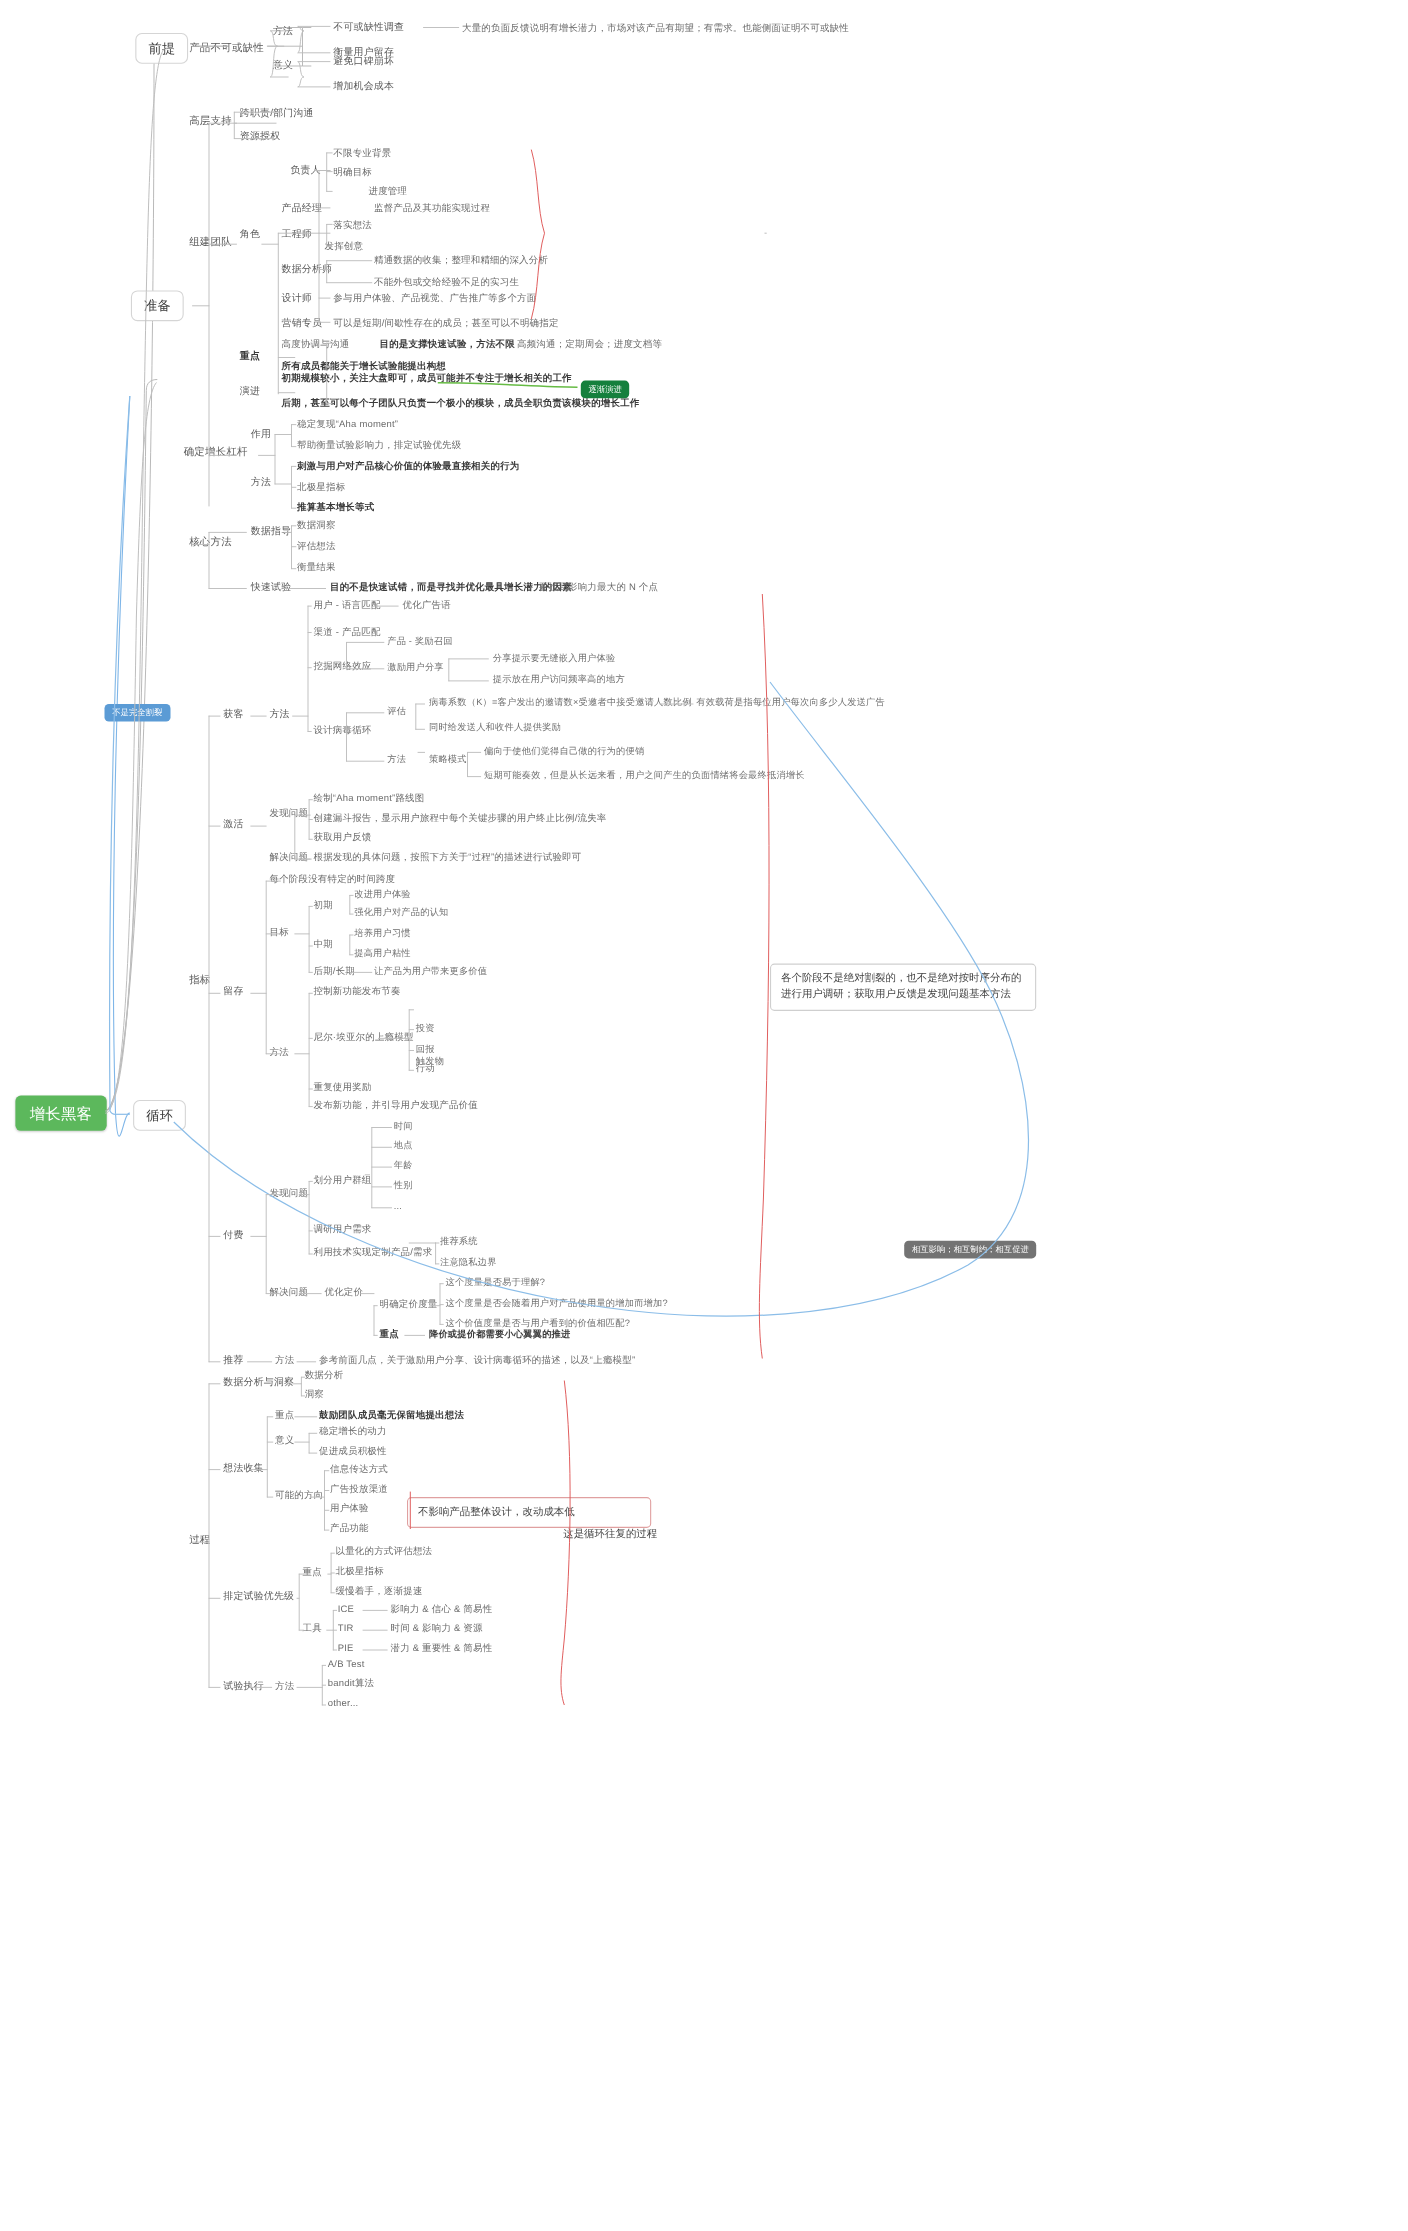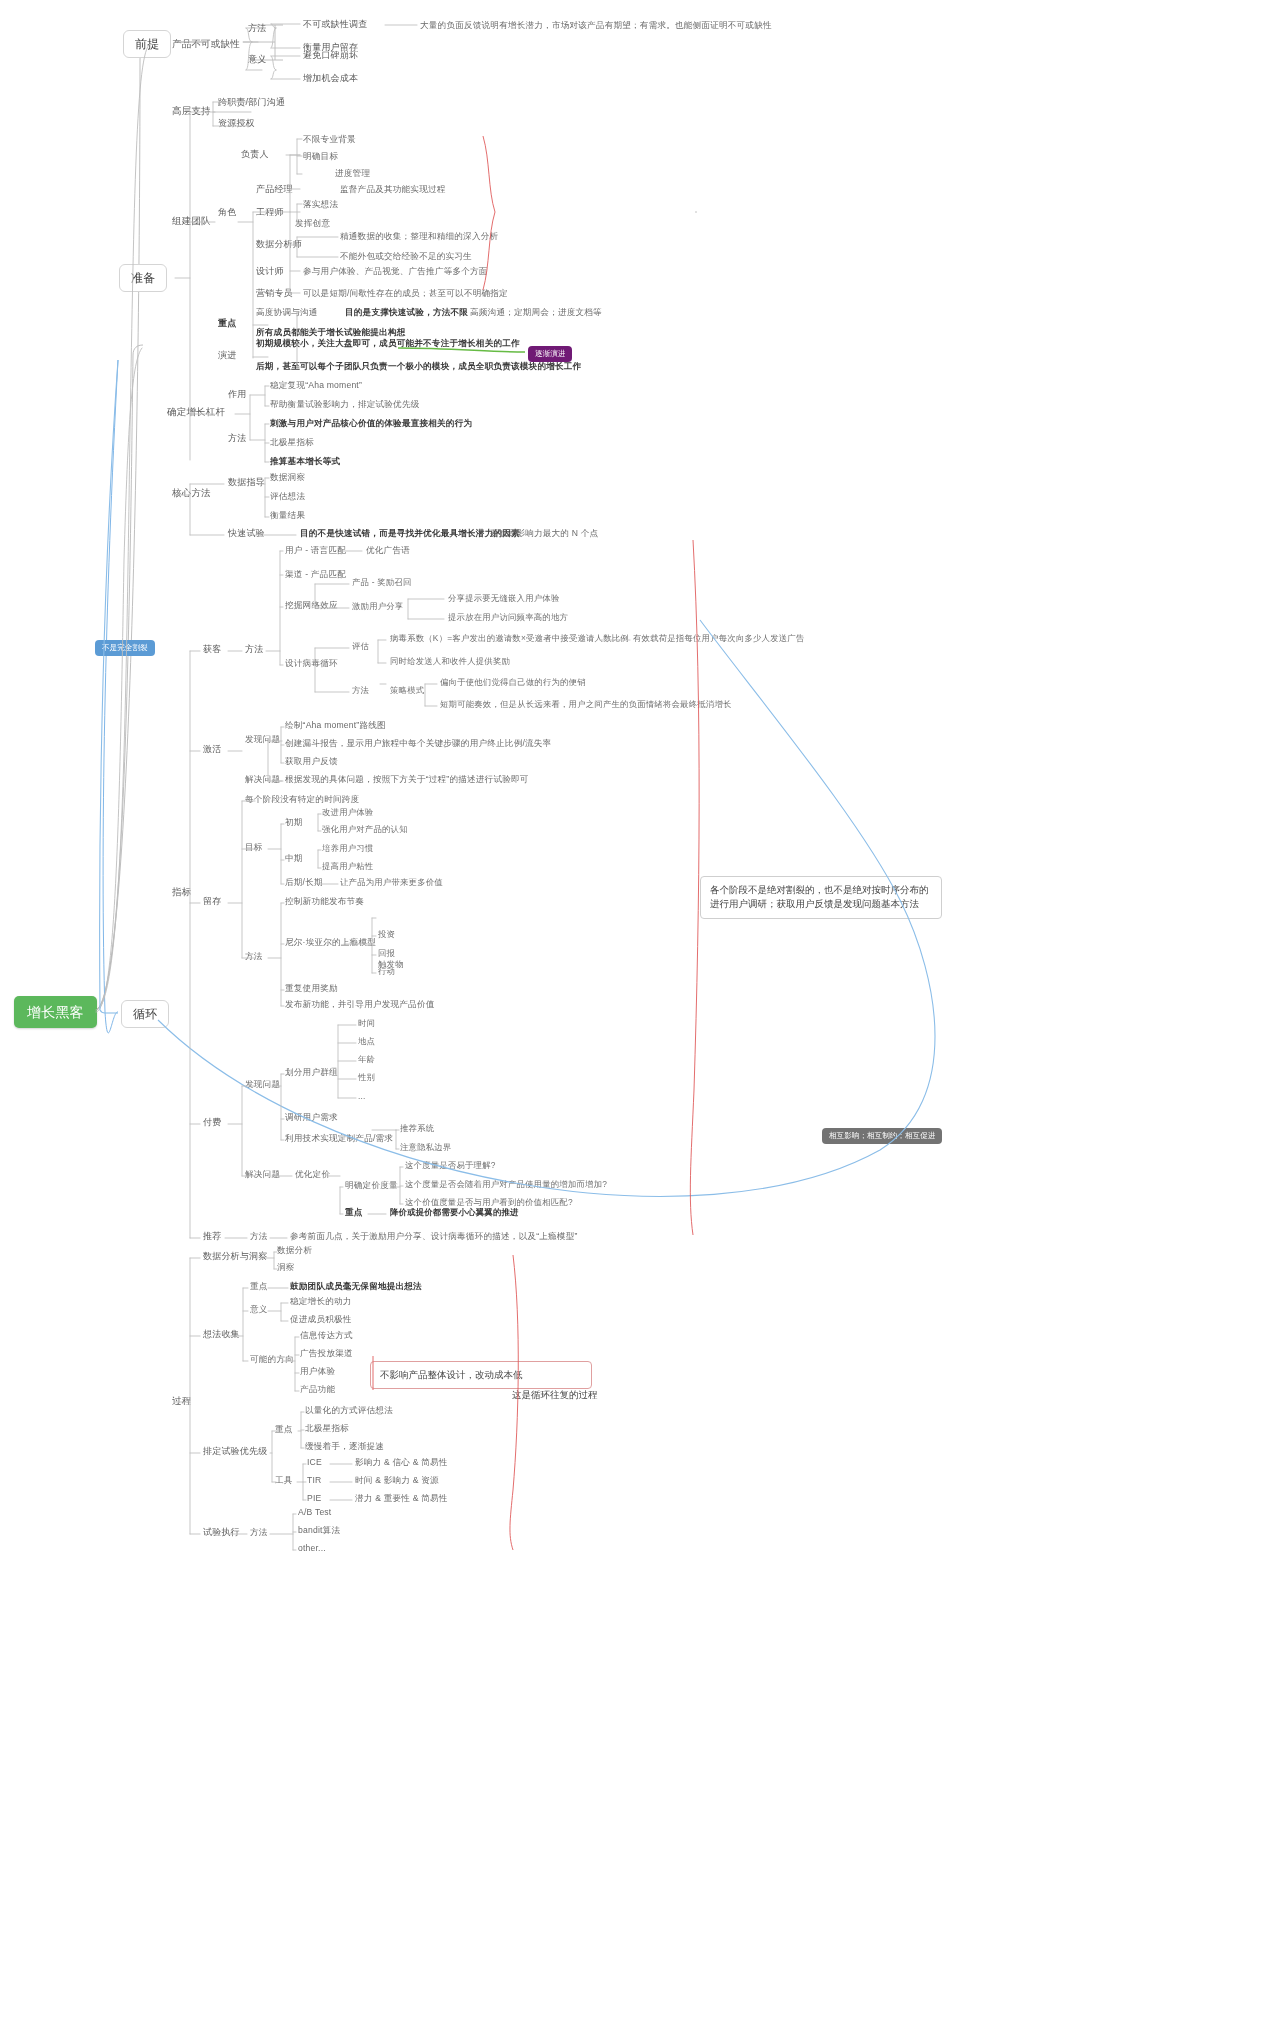"负责人" div.node { left: 241px -> 264px }
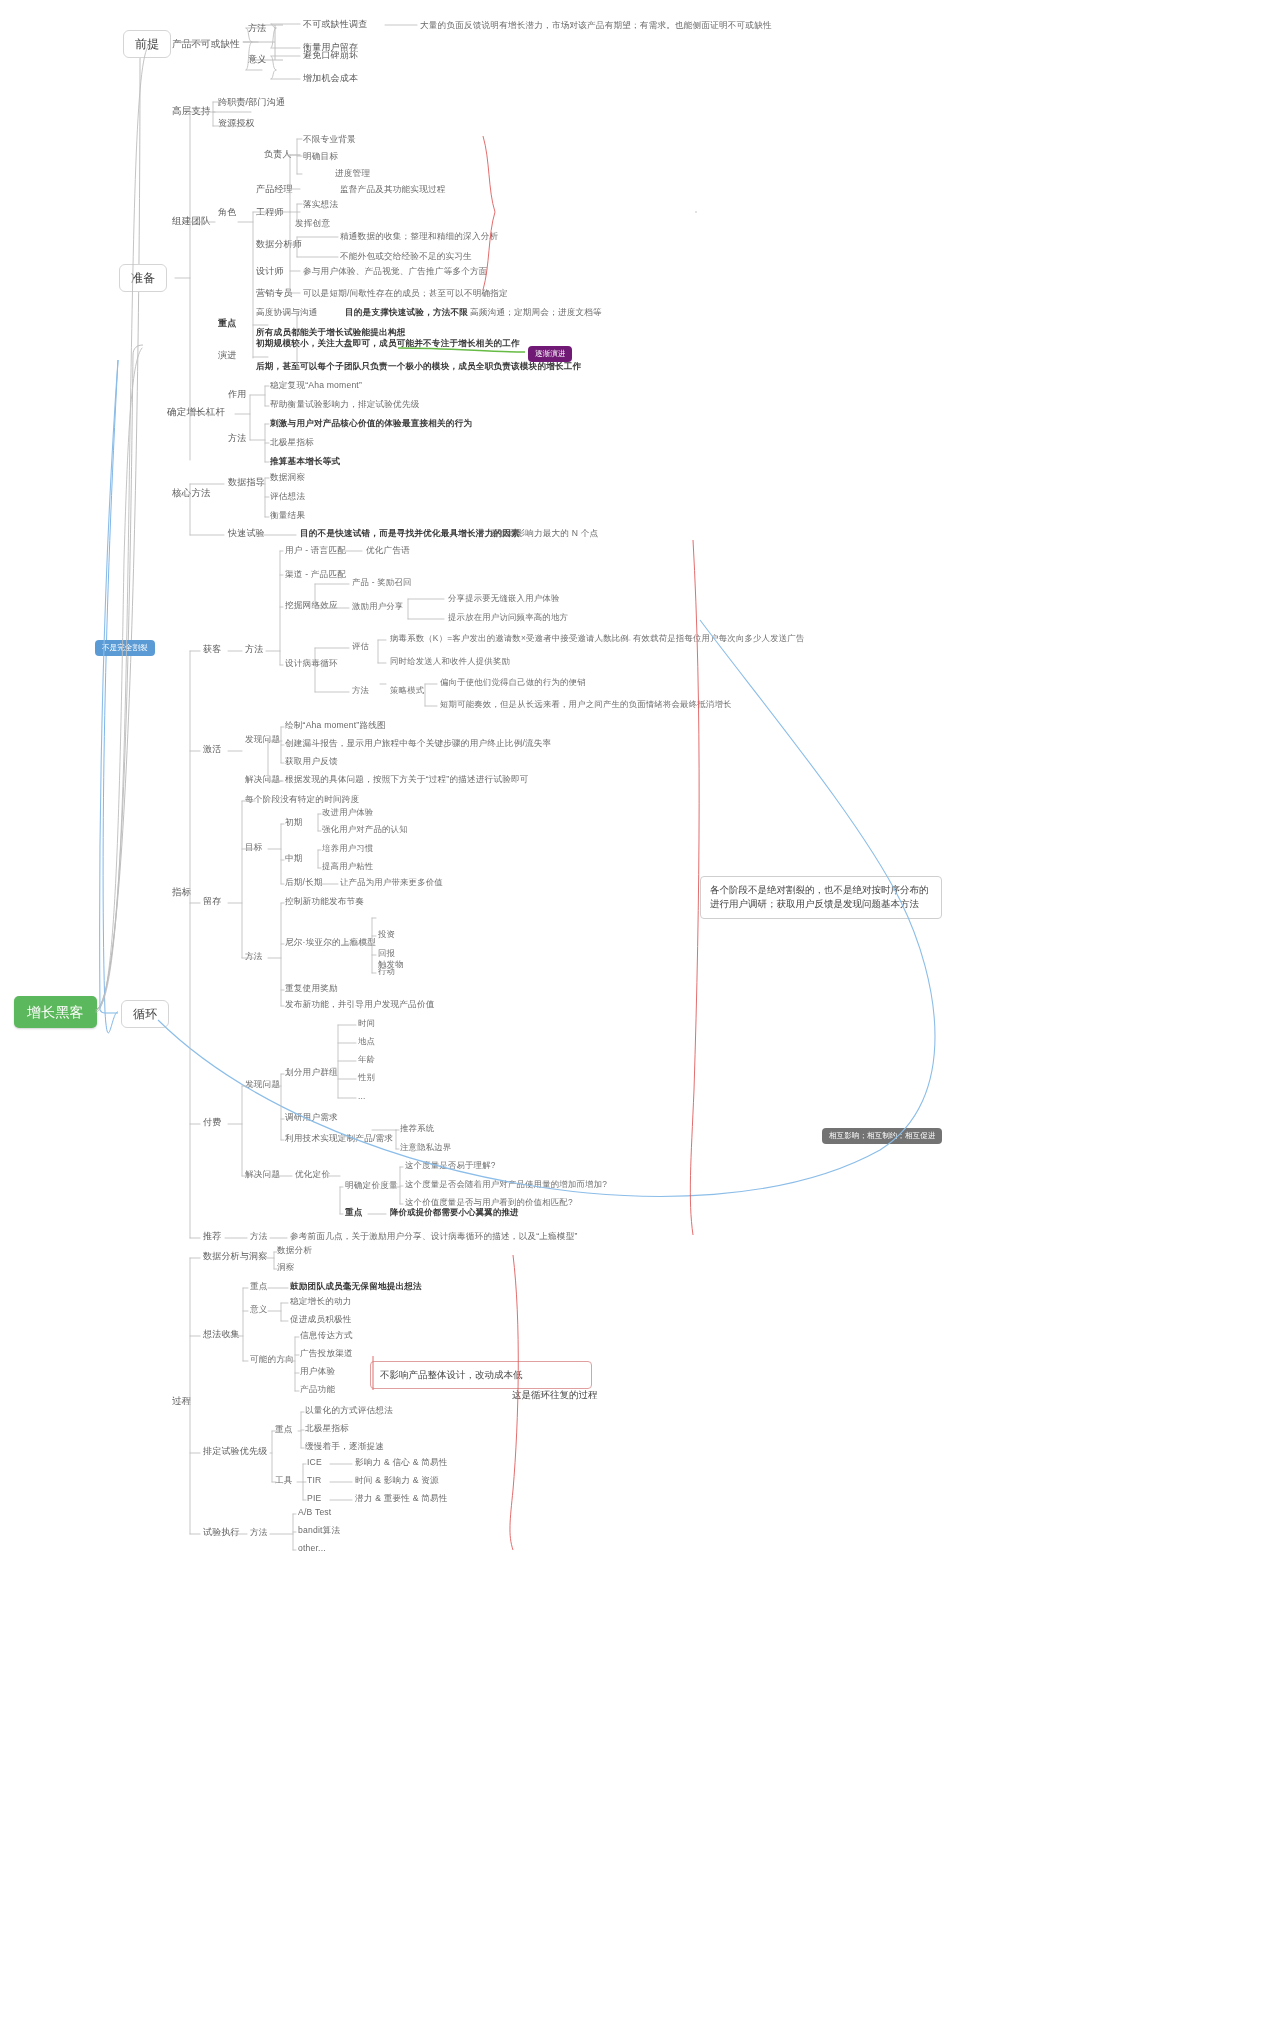"逐渐演进" .badge.green { background: #701a75 -> #15803d }
